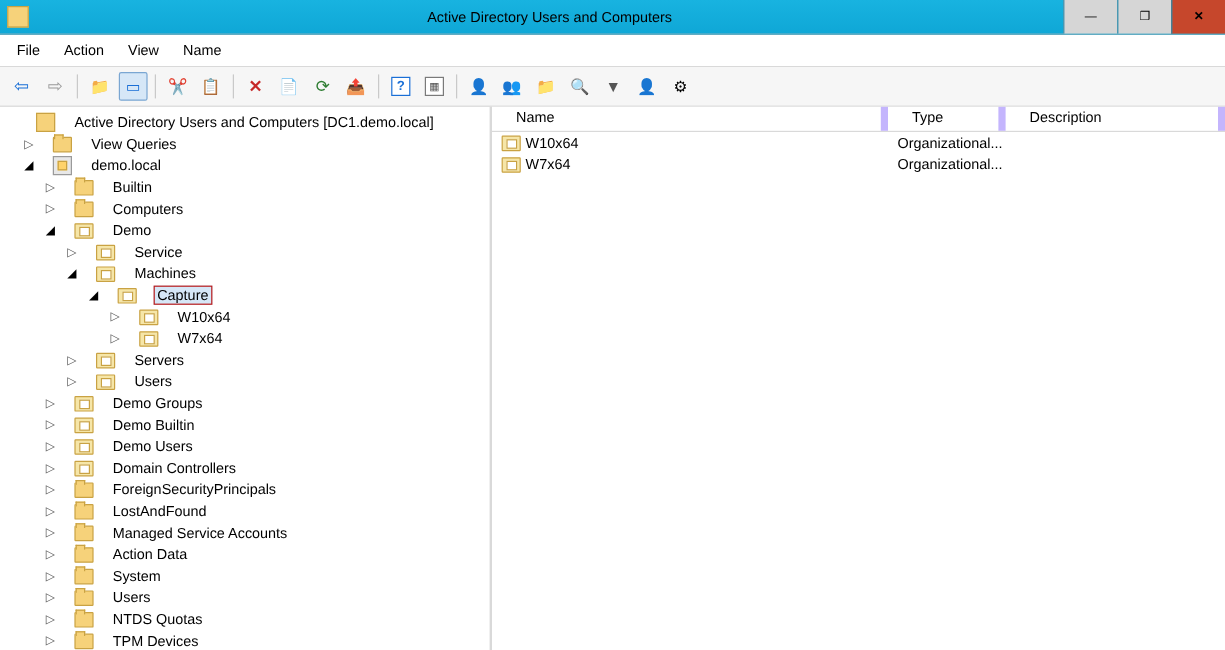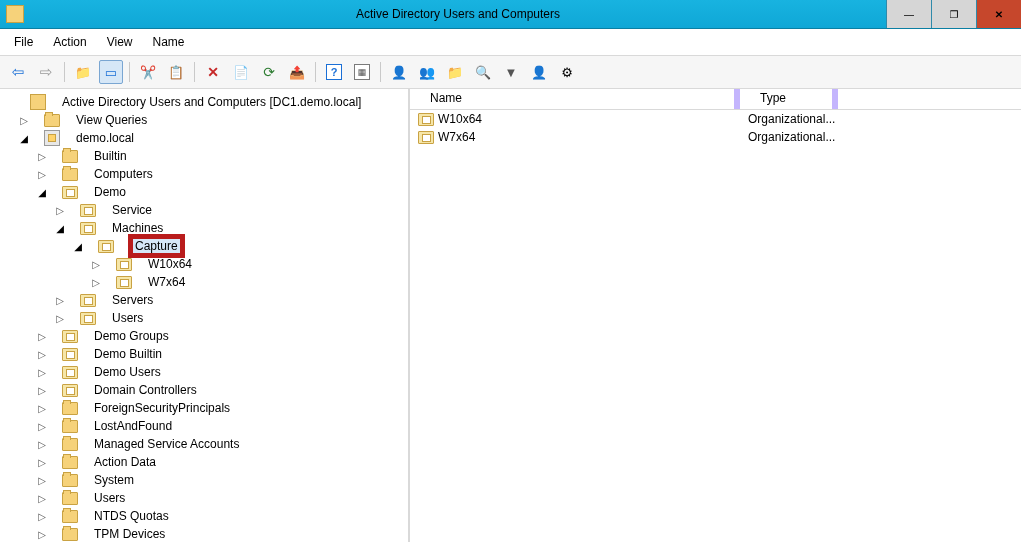"Description" div.col { html: none -> <div>Description</div> }
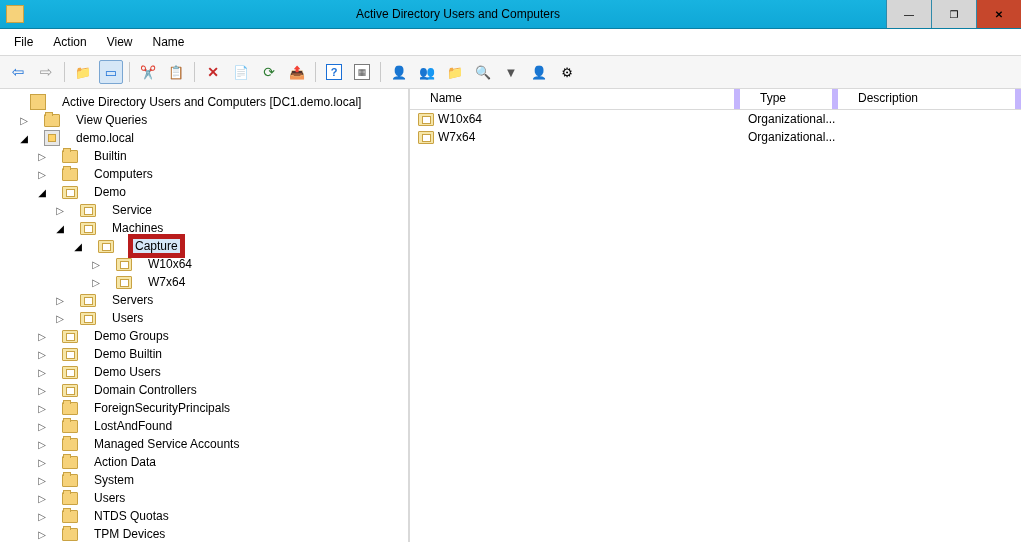"Capture" .label.sel { border: 5px solid #b91c1c -> 1px solid #b91c1c }
